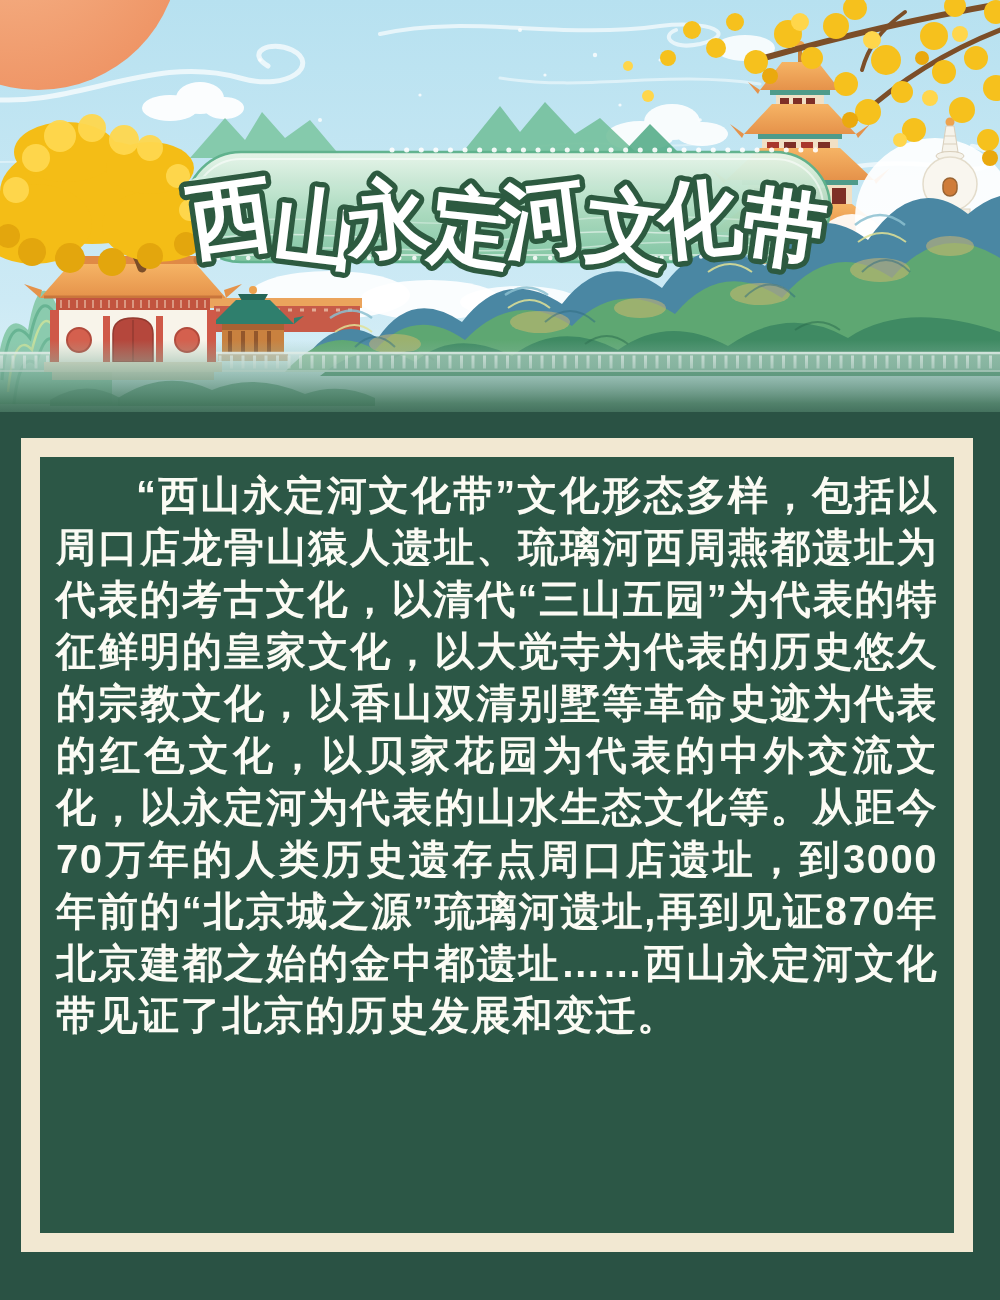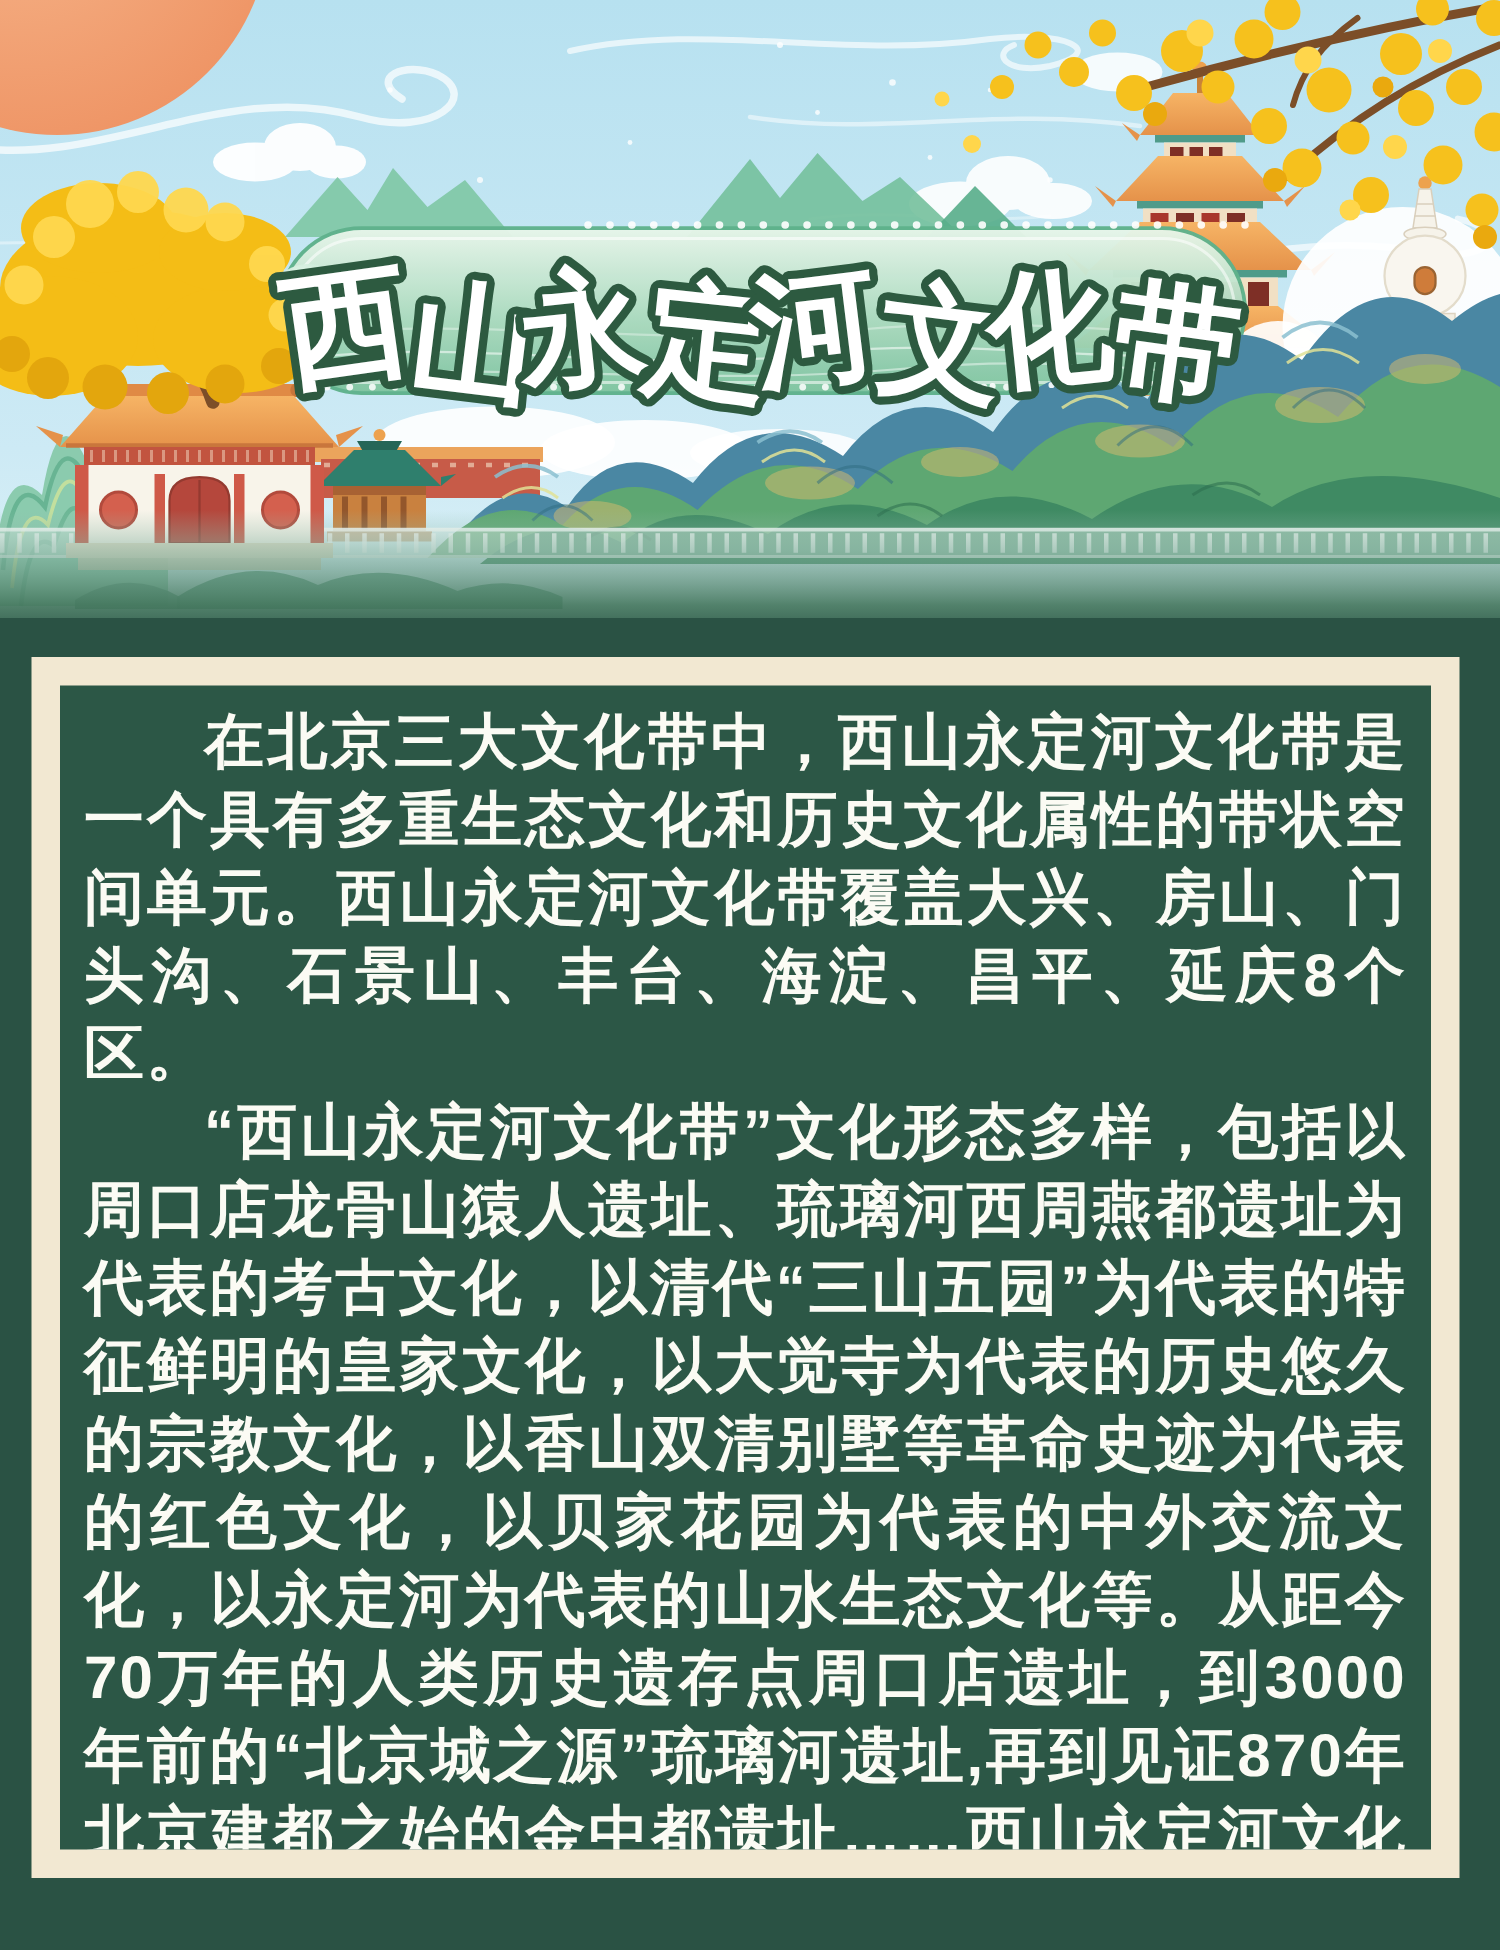"在北京三大文化带中，西山永定河文化带是一个具有多重生态文化和历史文化属性的带状空" p { html: <p>在北京三大文化带中，西山永定河文化带是一个具有多重生态文化和历史文化属性的带状空间单元。西山永定河文化带覆盖大兴、房山、门头沟、石景山、丰台、海淀、昌平、延庆8个区。</p> -> none }
